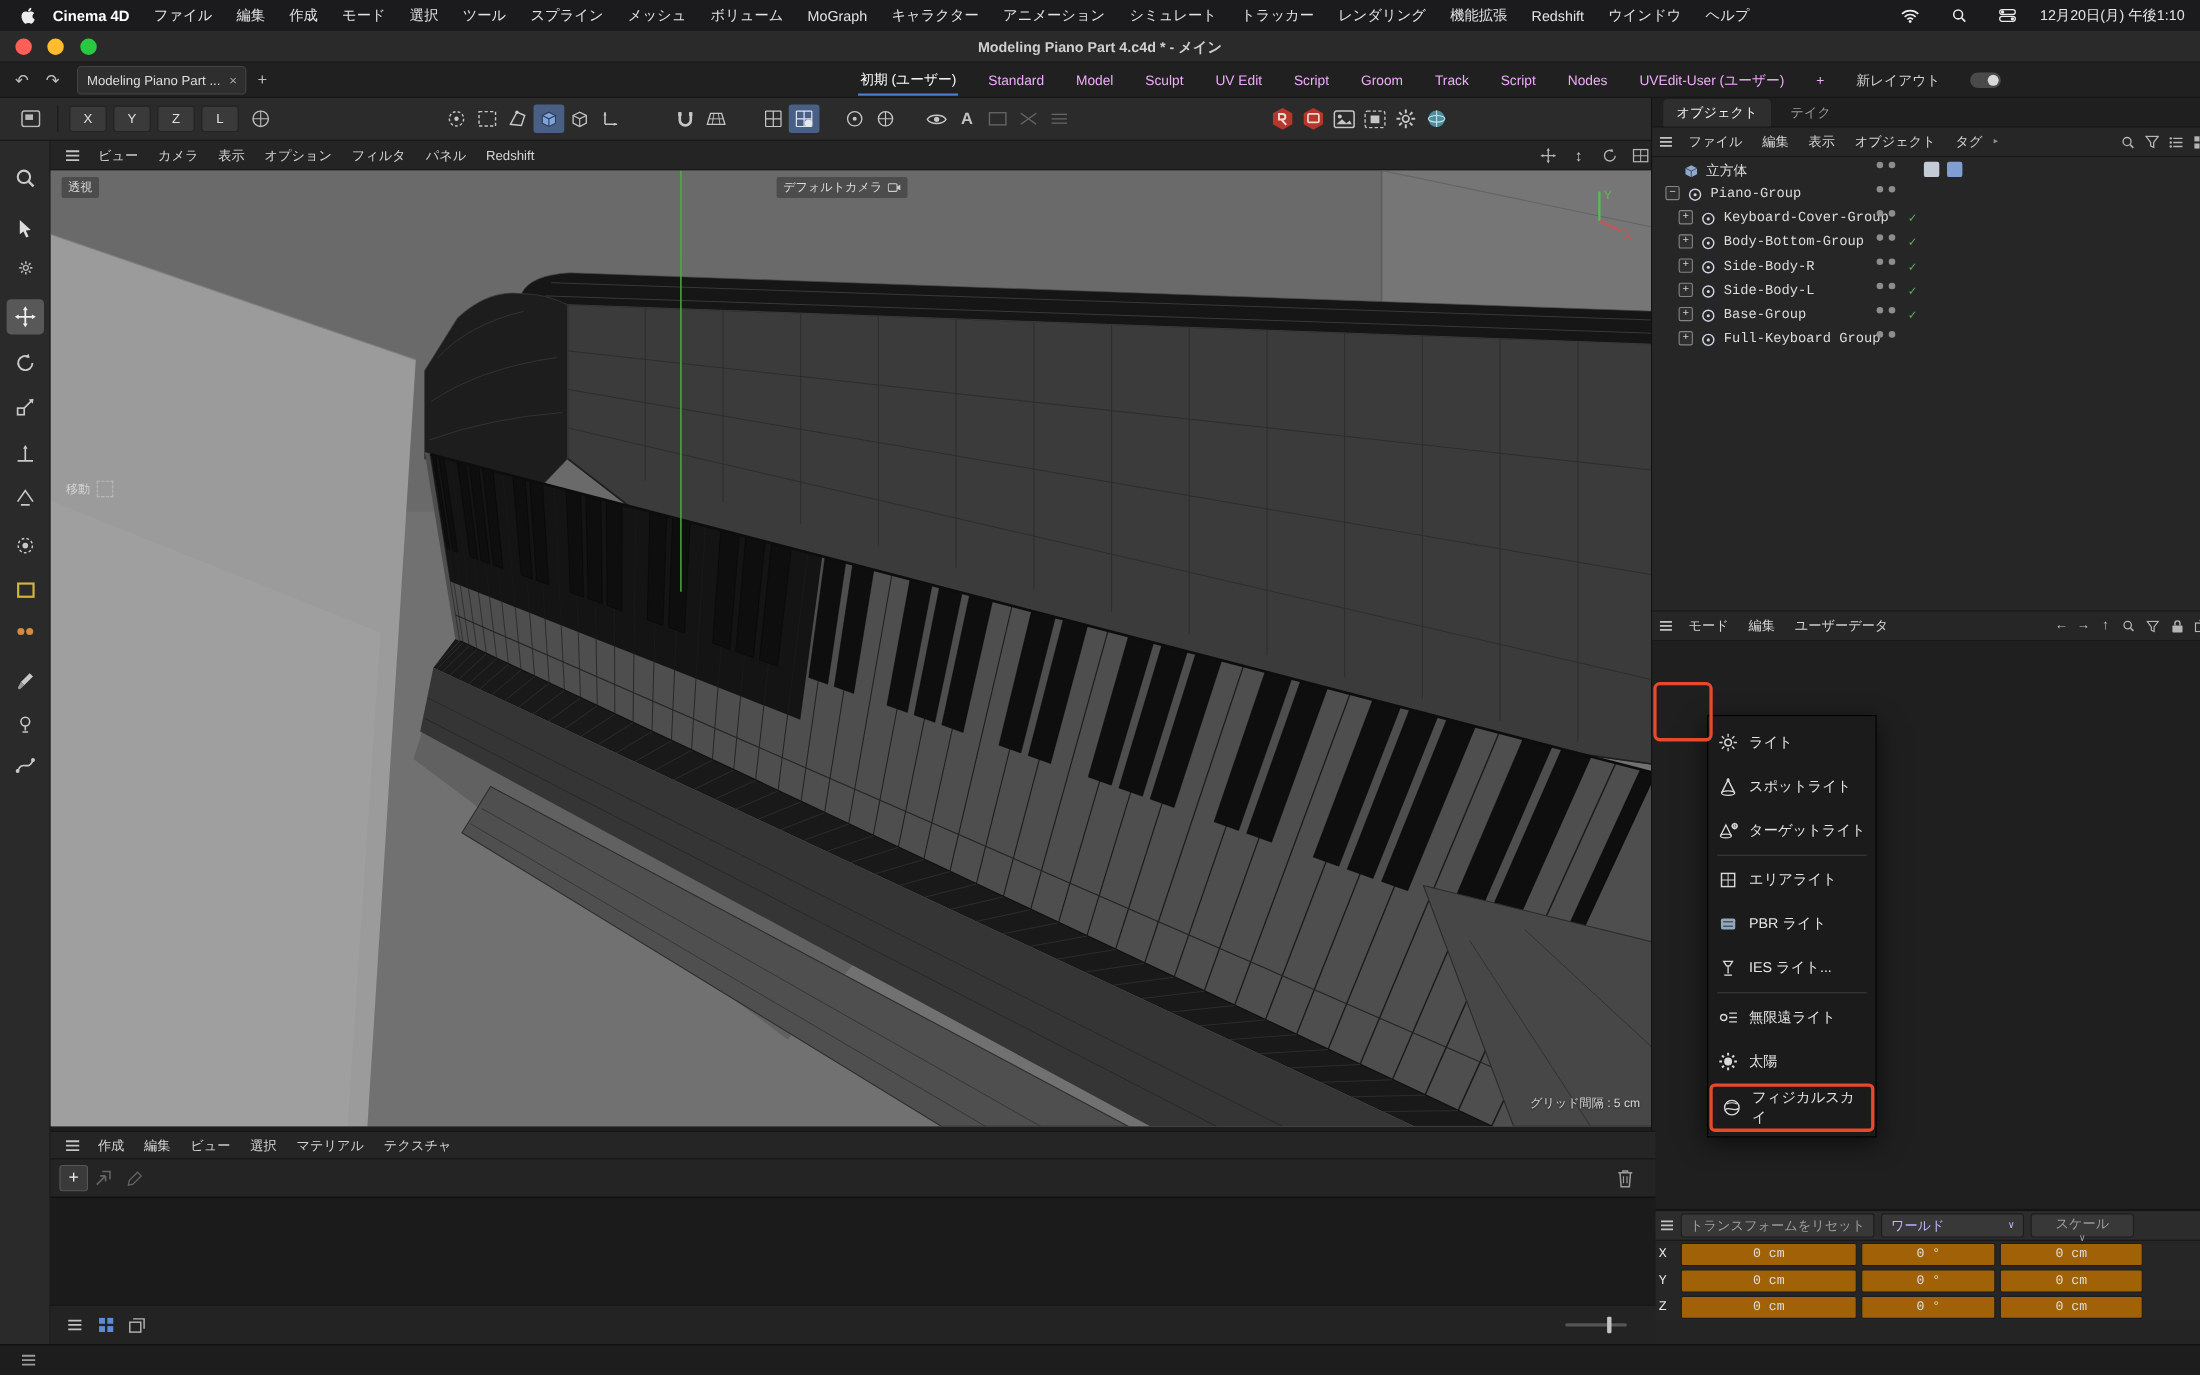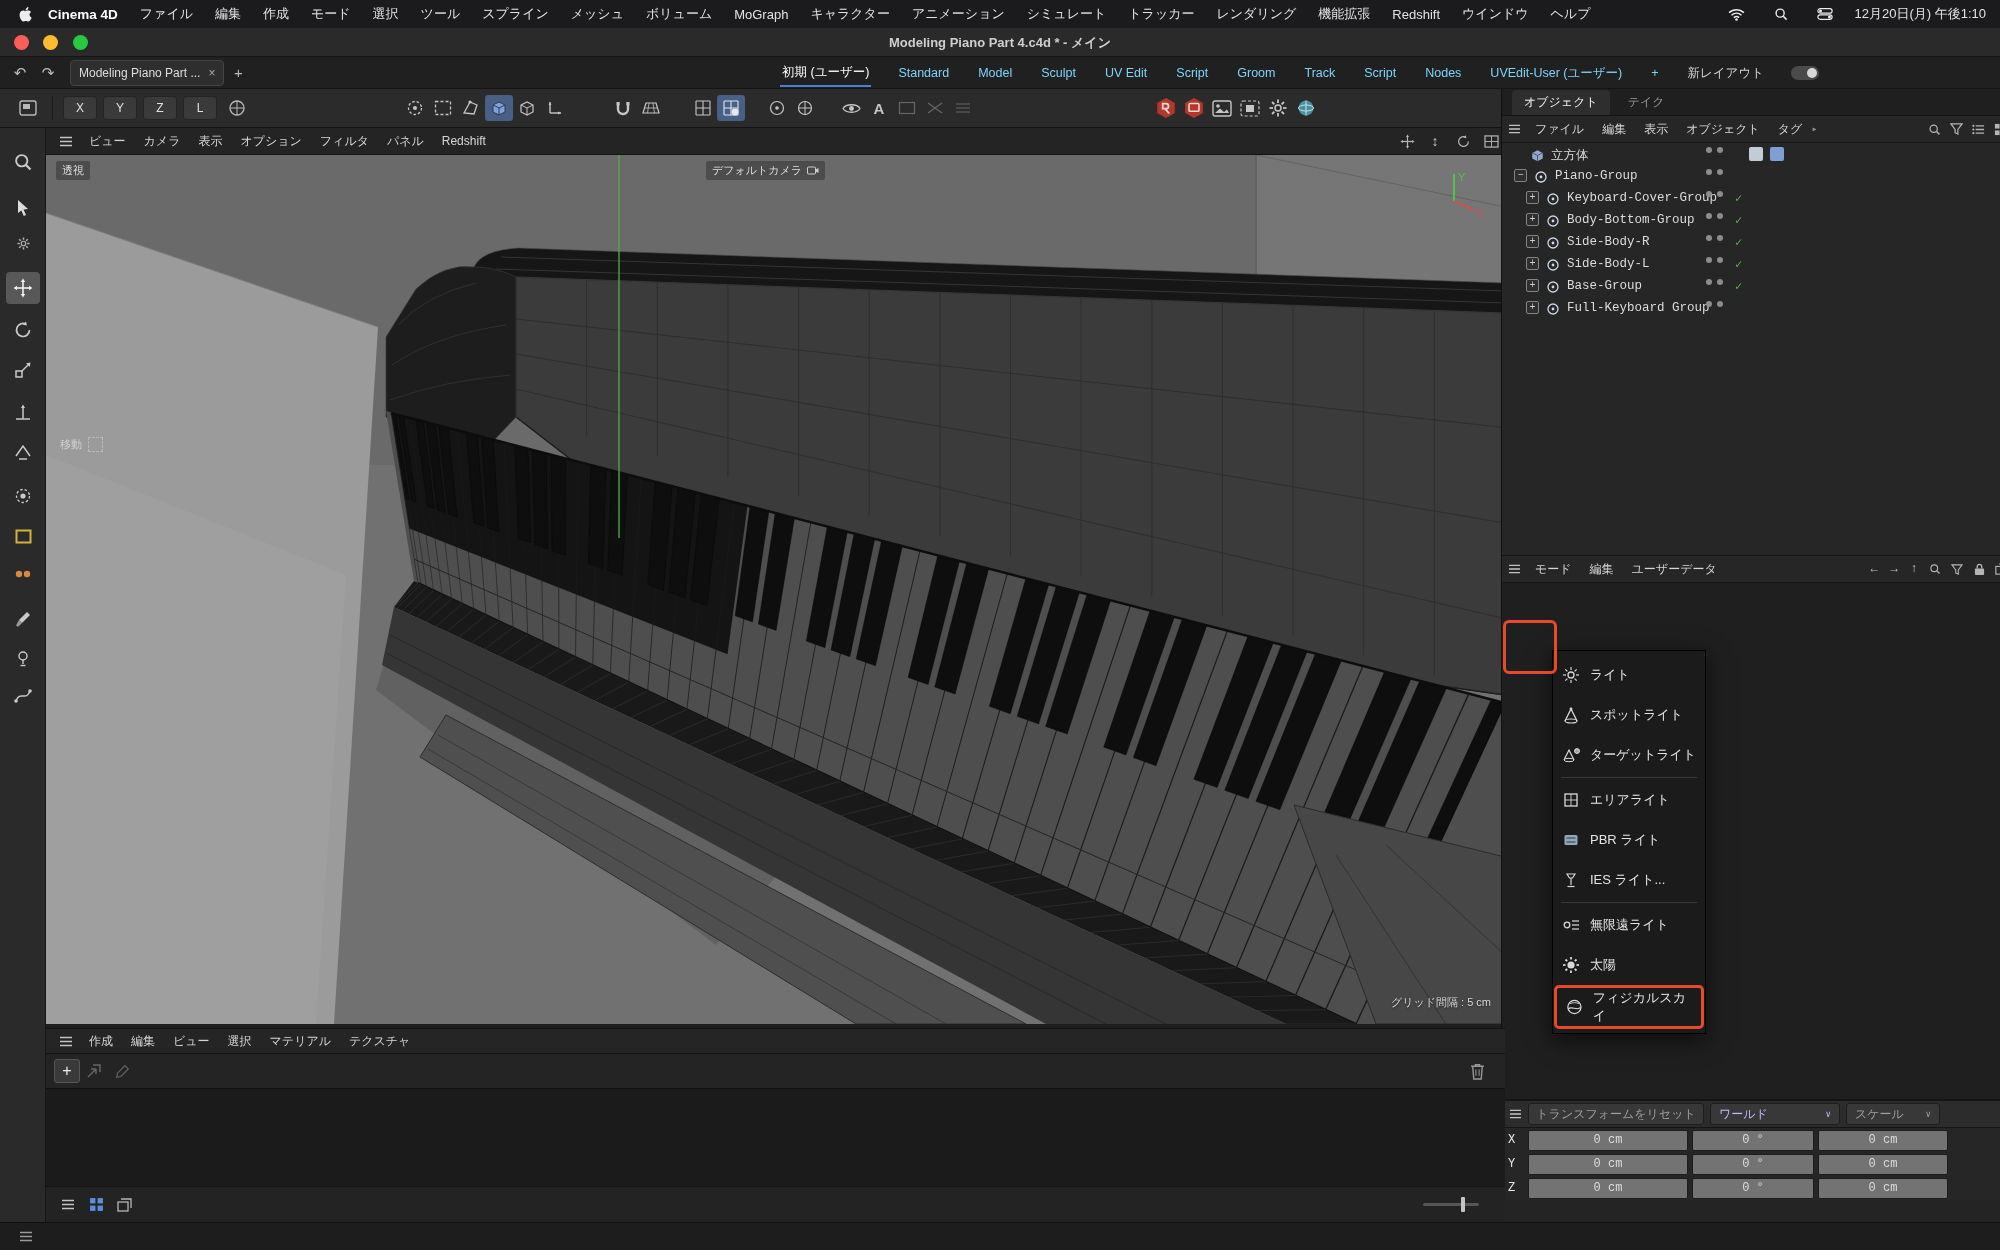"Standard" .ltab { color: #7dd3fc -> #f0abfc }
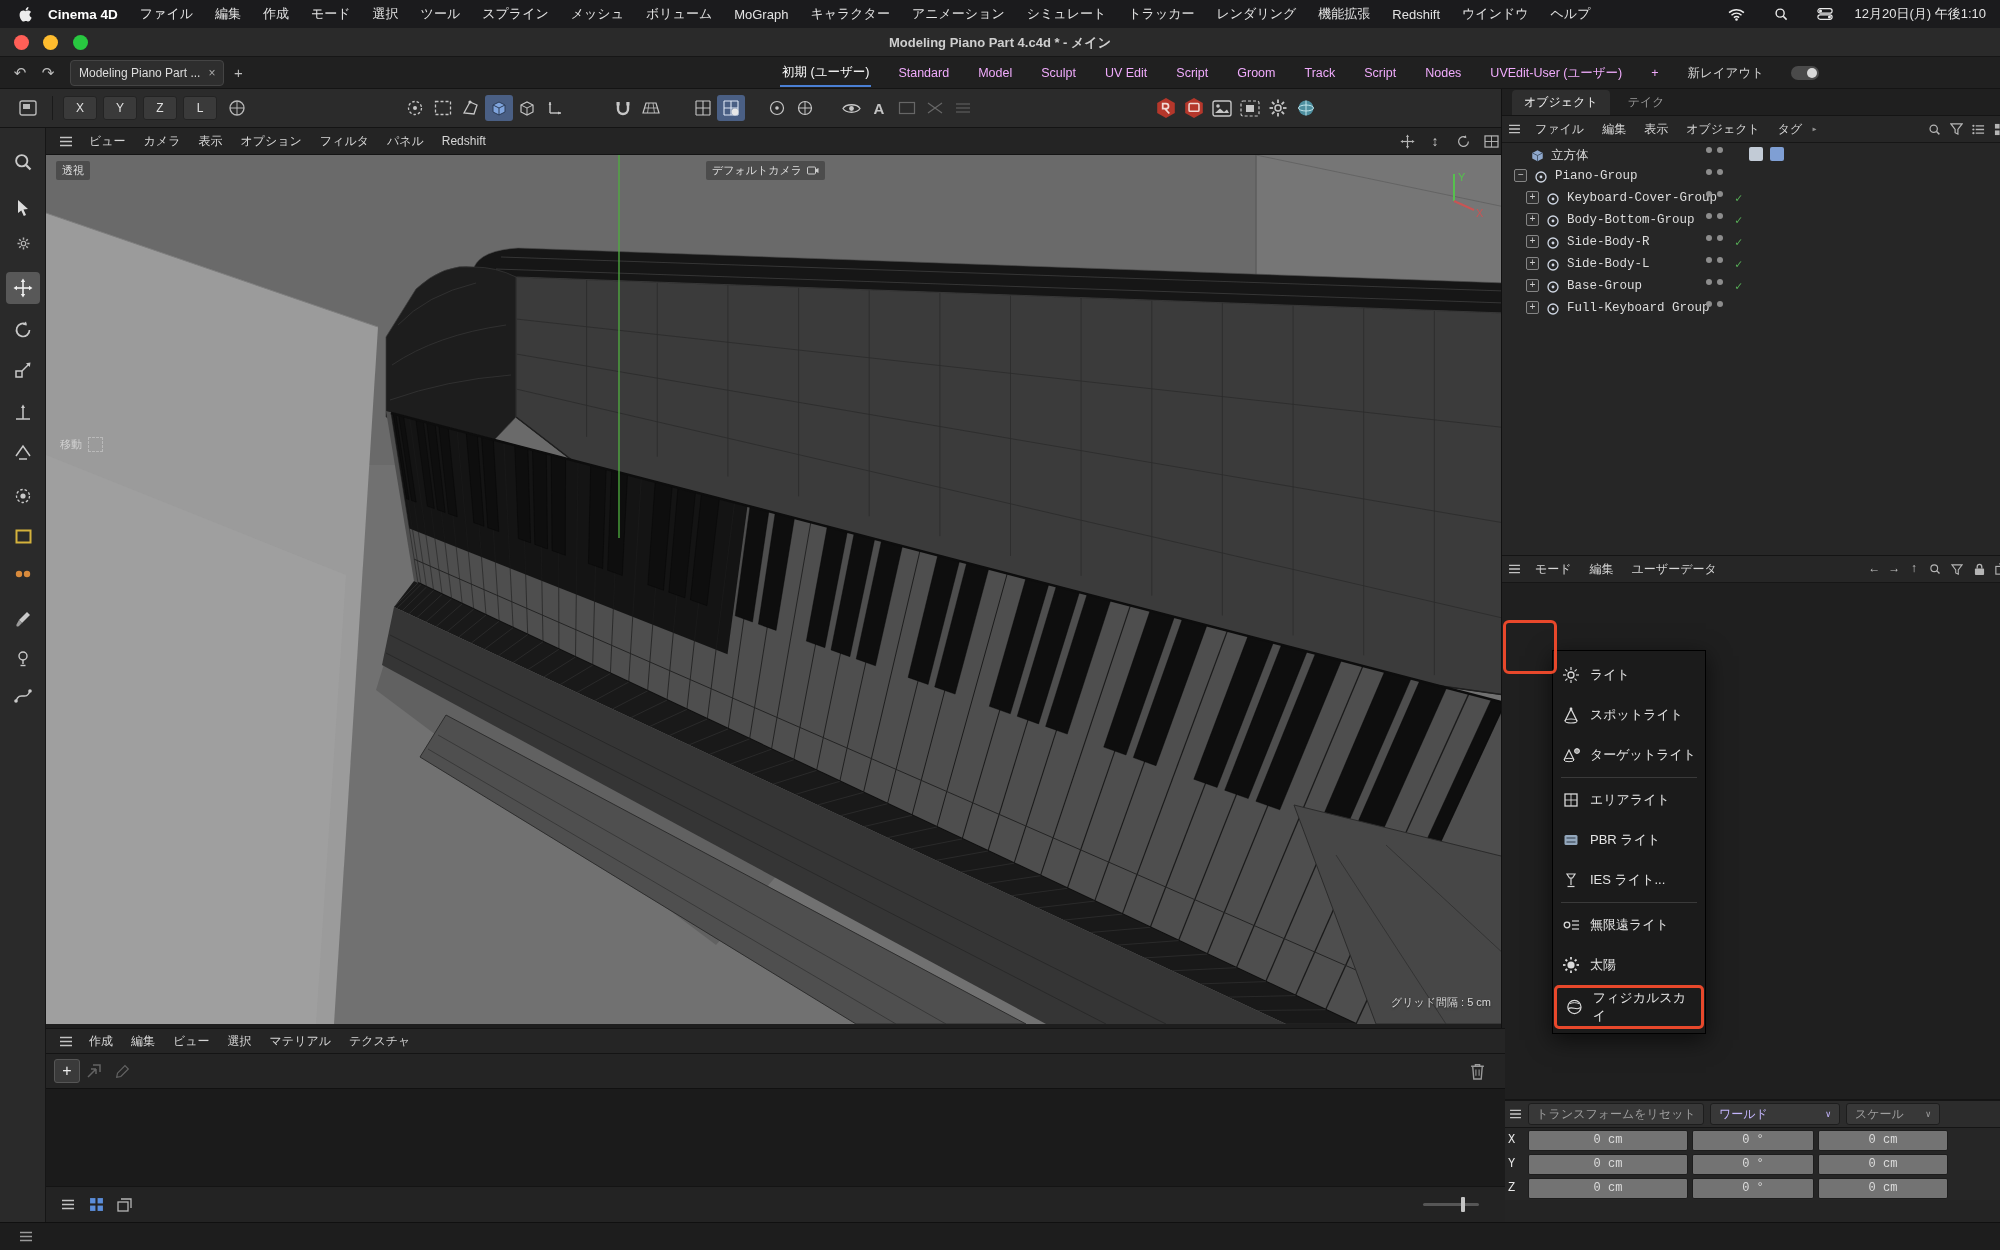"スケール" span.chip { flex-direction: none -> column }
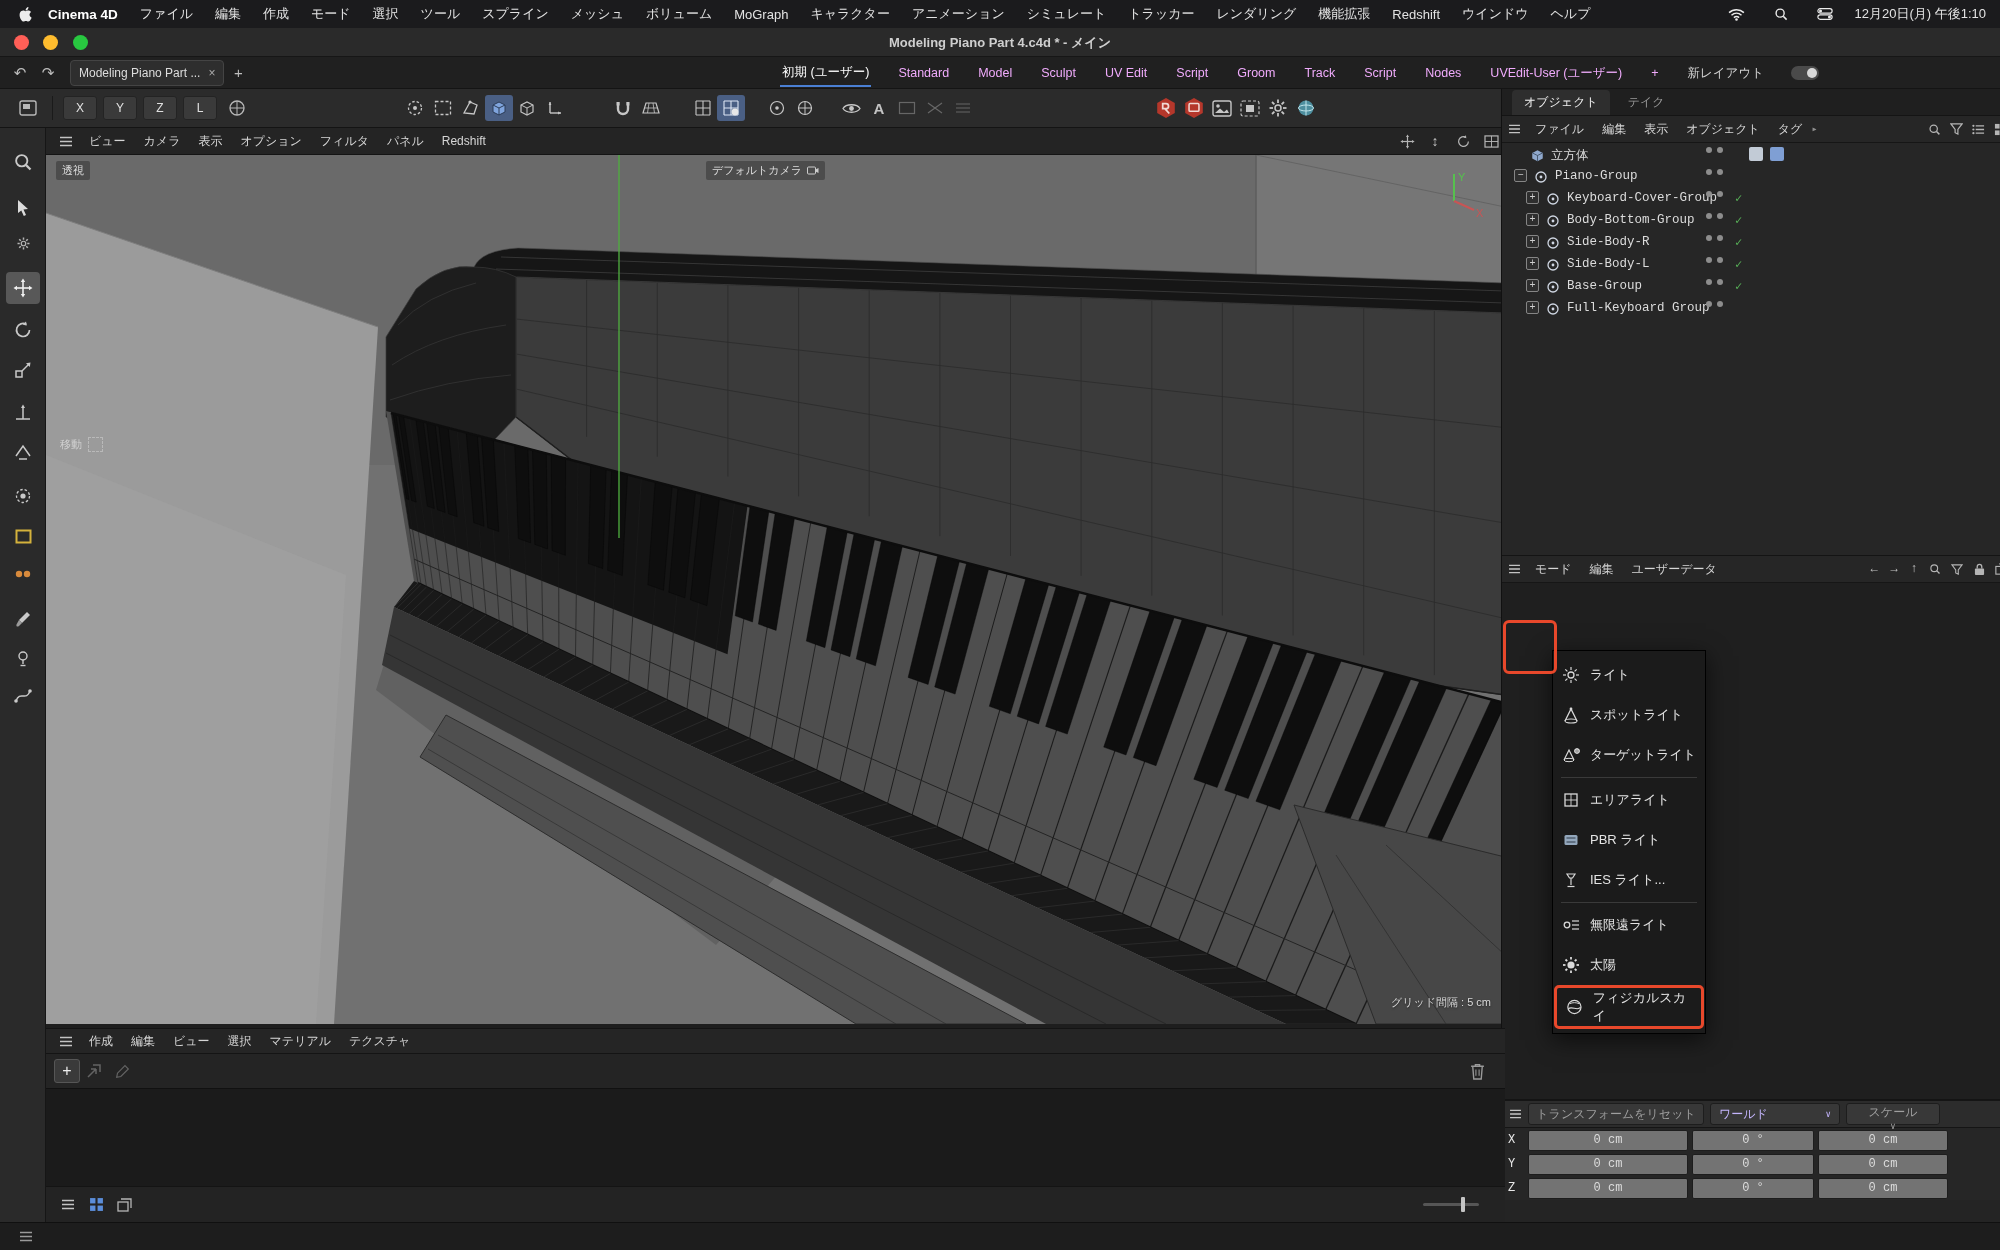"0 cm" .ccell { background: #737373 -> #a16207 }
